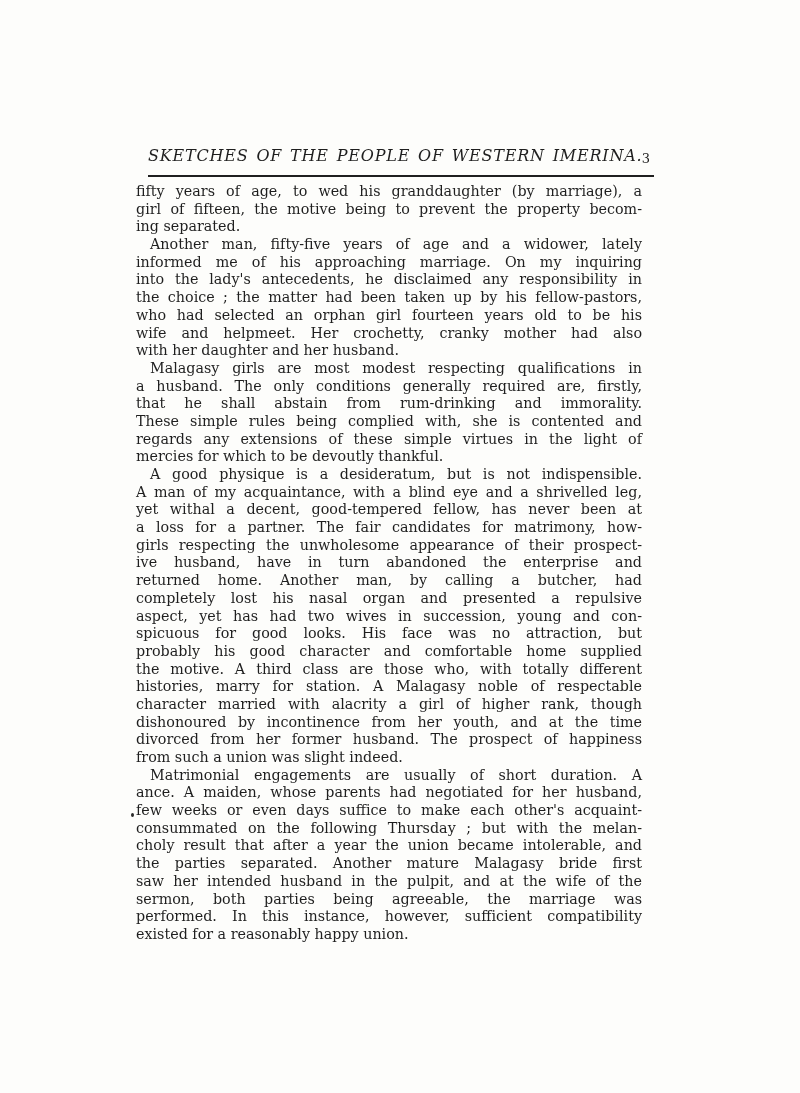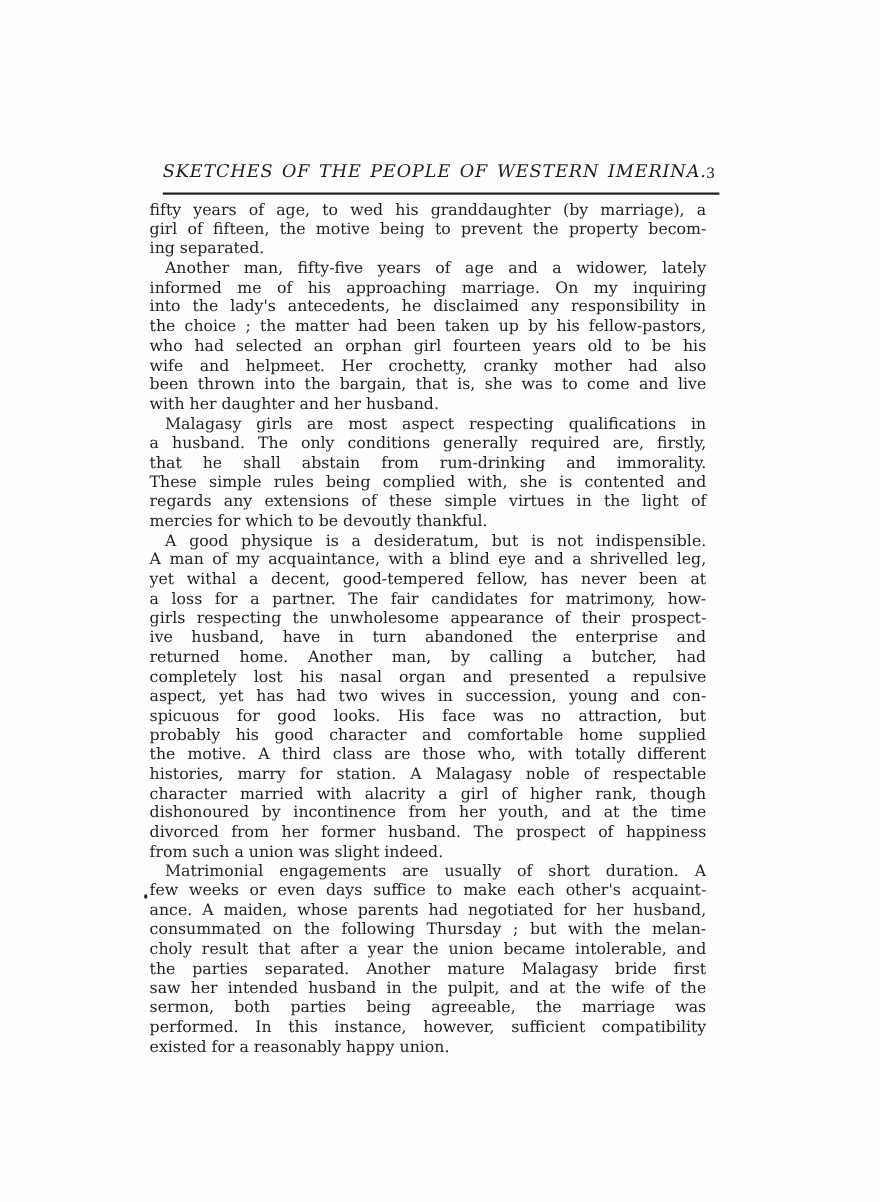"been thrown into the bargain," div.line { html: <div>been thrown into the bargain, that is, she was to come and live</div> -> none }
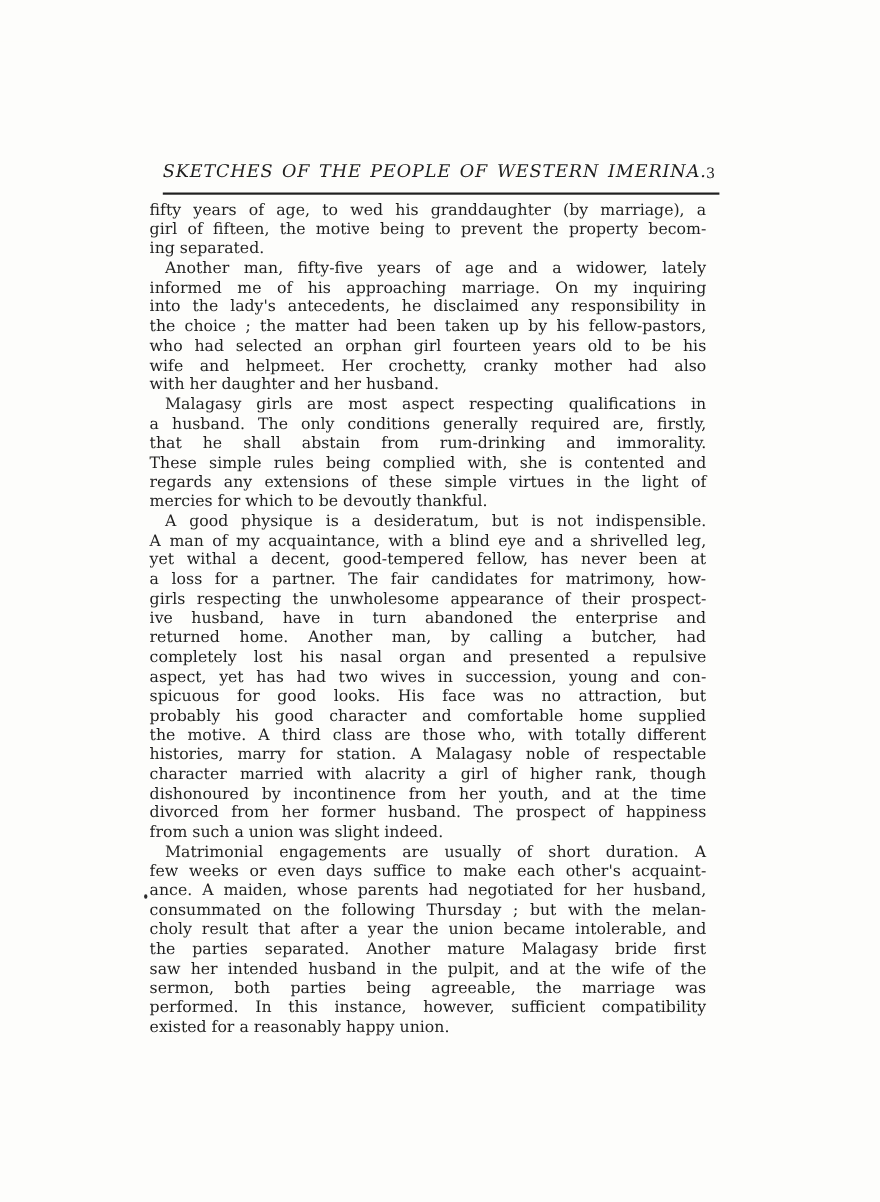"Malagasy girls are most aspect" div.line { text: aspect -> modest }
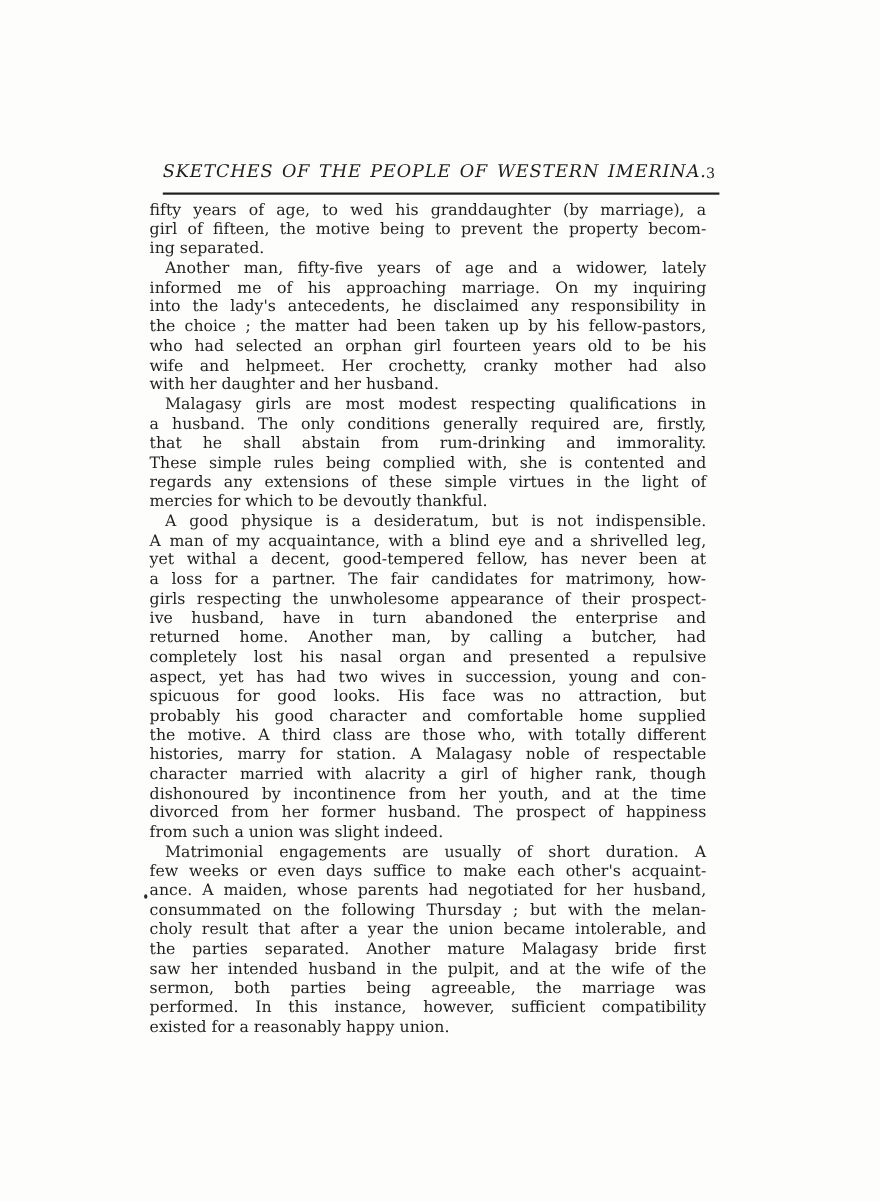"few weeks or even days" div.line { order: before "ance. A maiden, whose parents" -> after "ance. A maiden, whose parents" }
